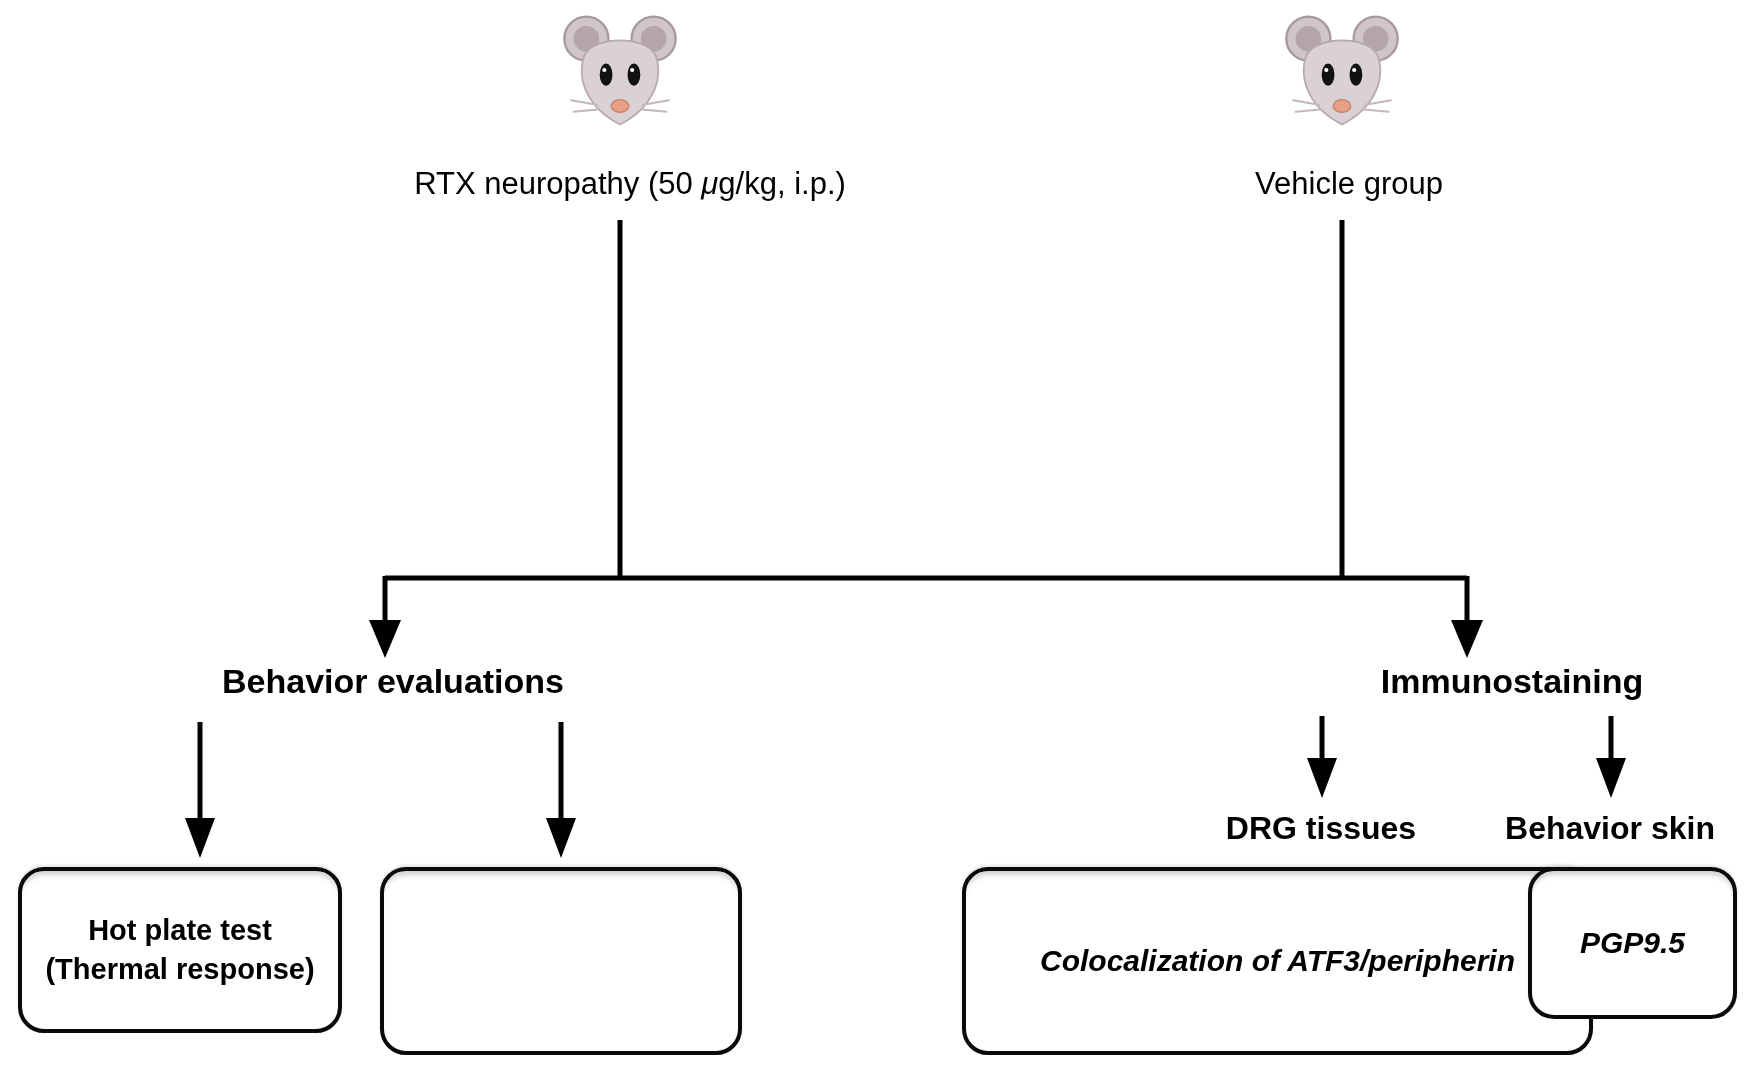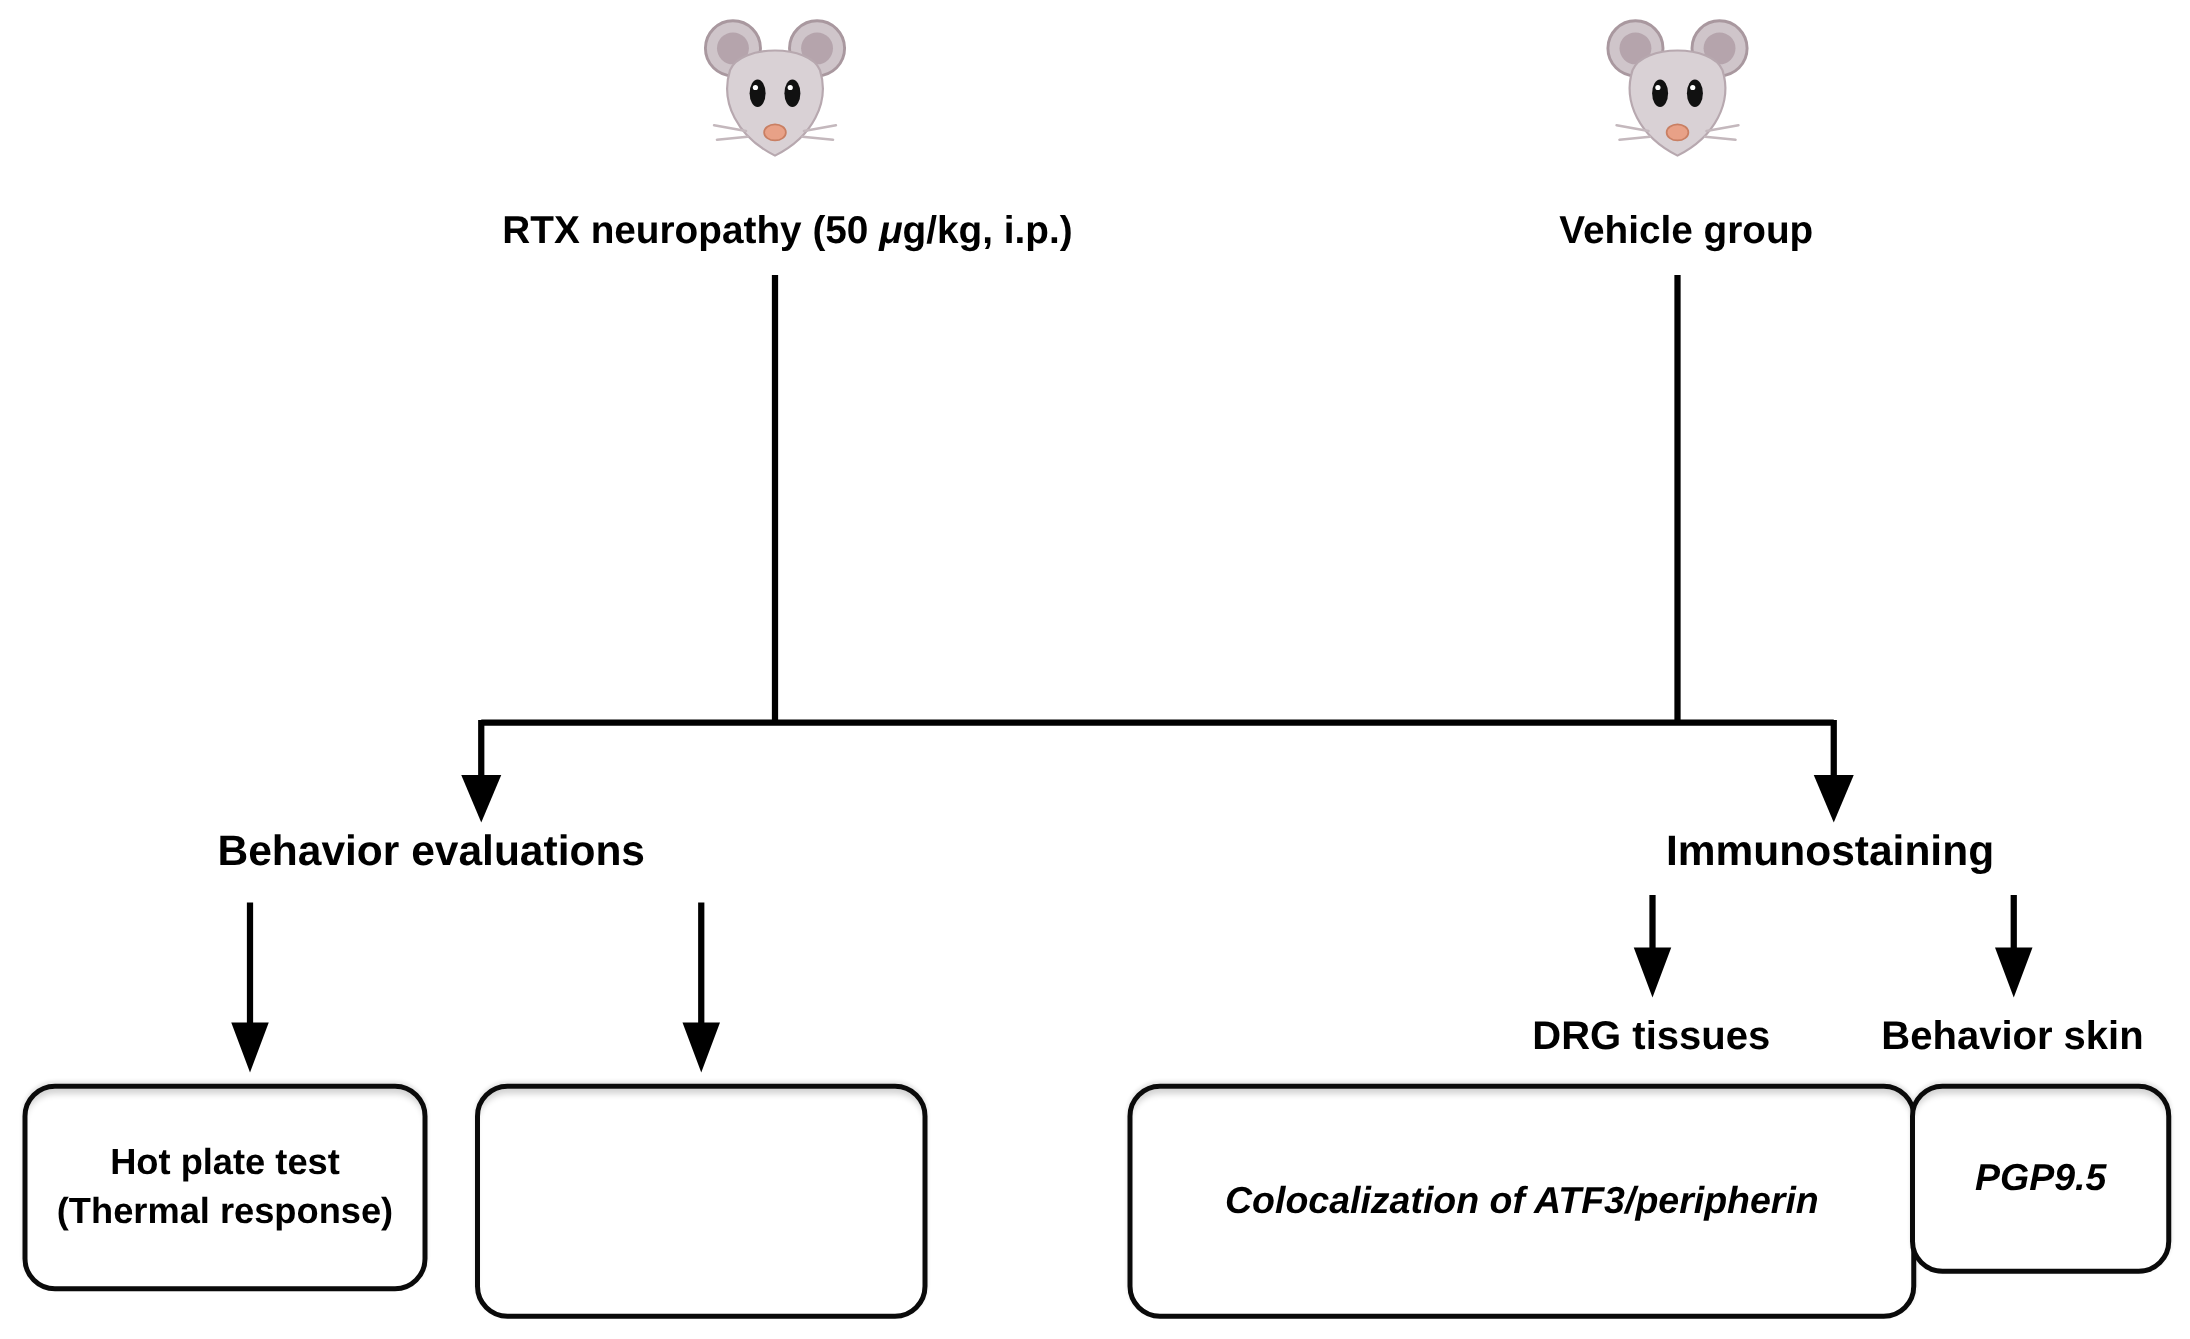"RTX neuropathy (50 μg/kg, i.p.)" .top-label { font-weight: bold -> normal }
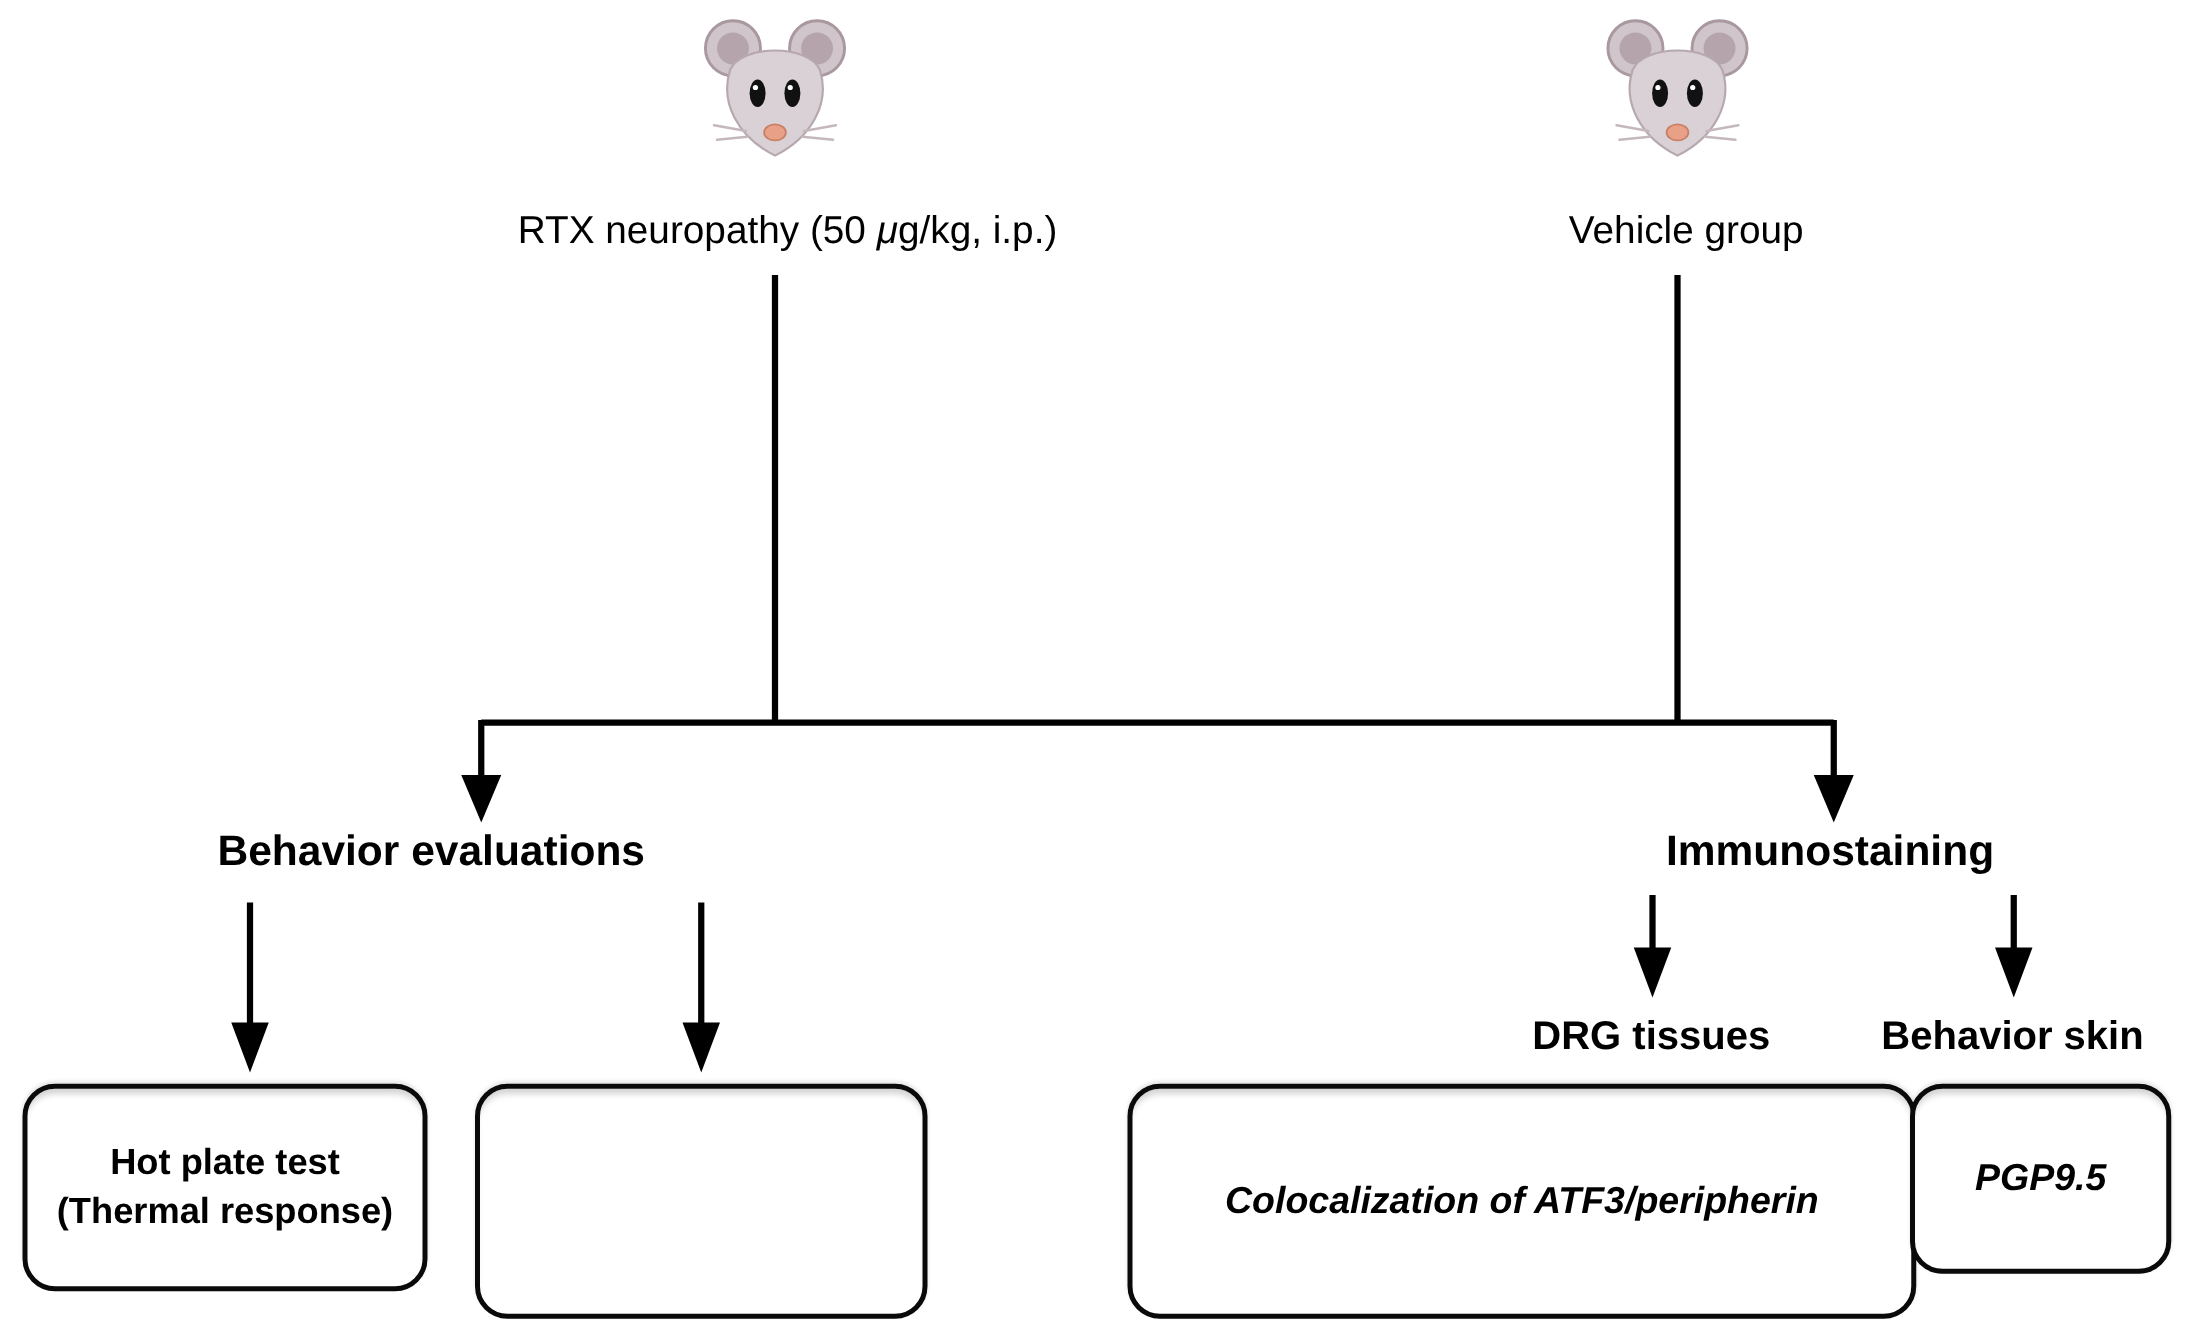"Behavior evaluations" .branch-title { margin-left: none -> 48px }
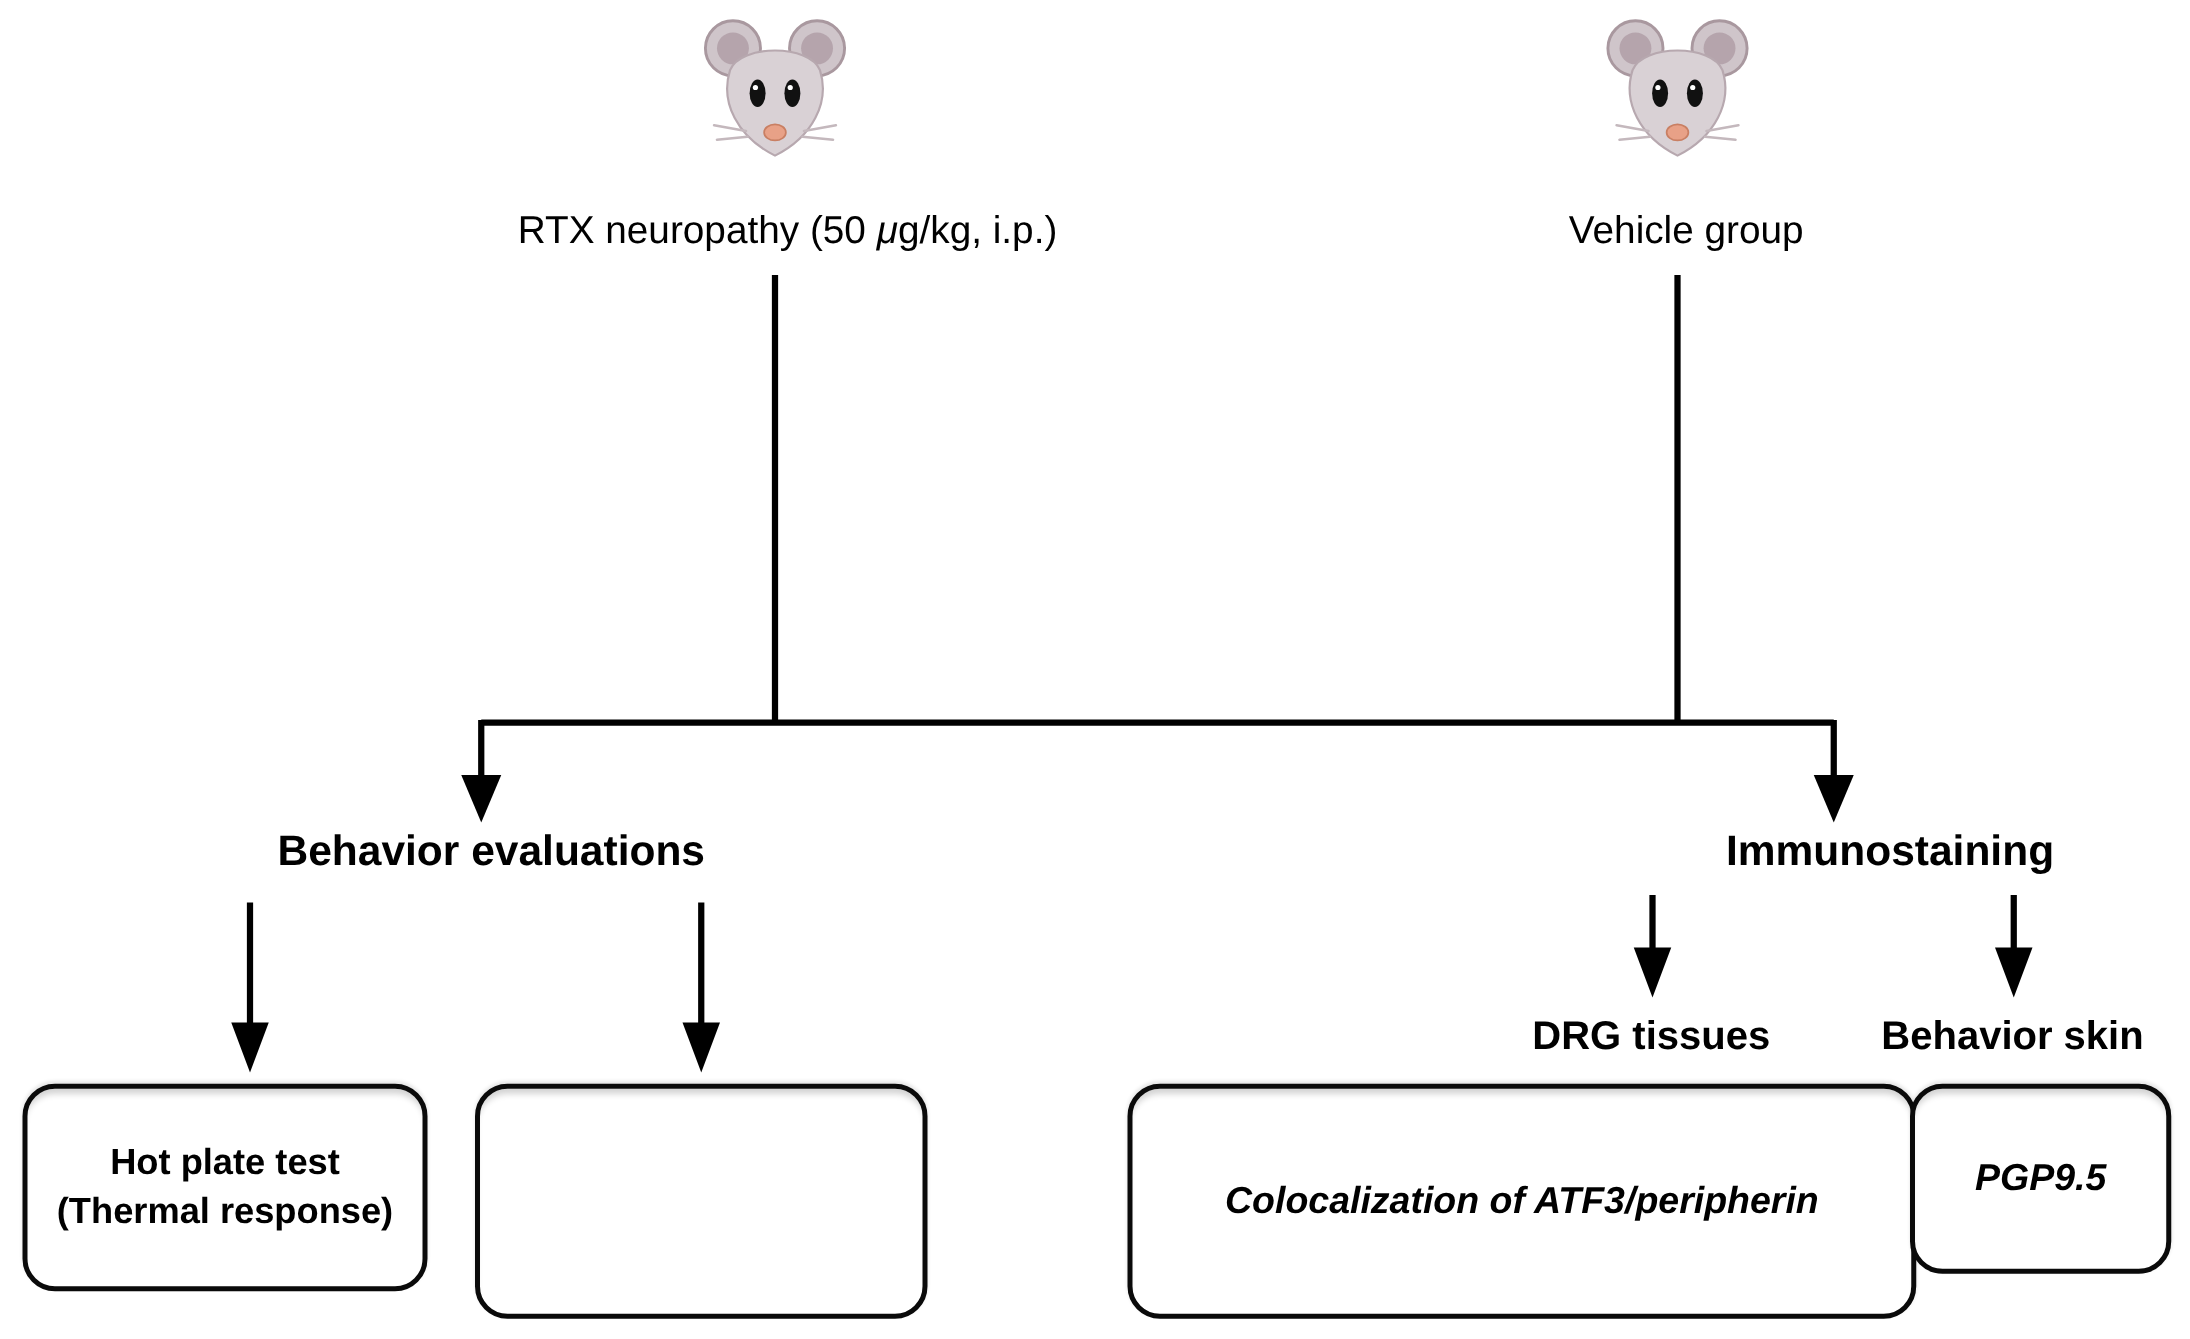"Colocalization of ATF3/peripherin" div.flowbox { left: 902px -> 962px }
